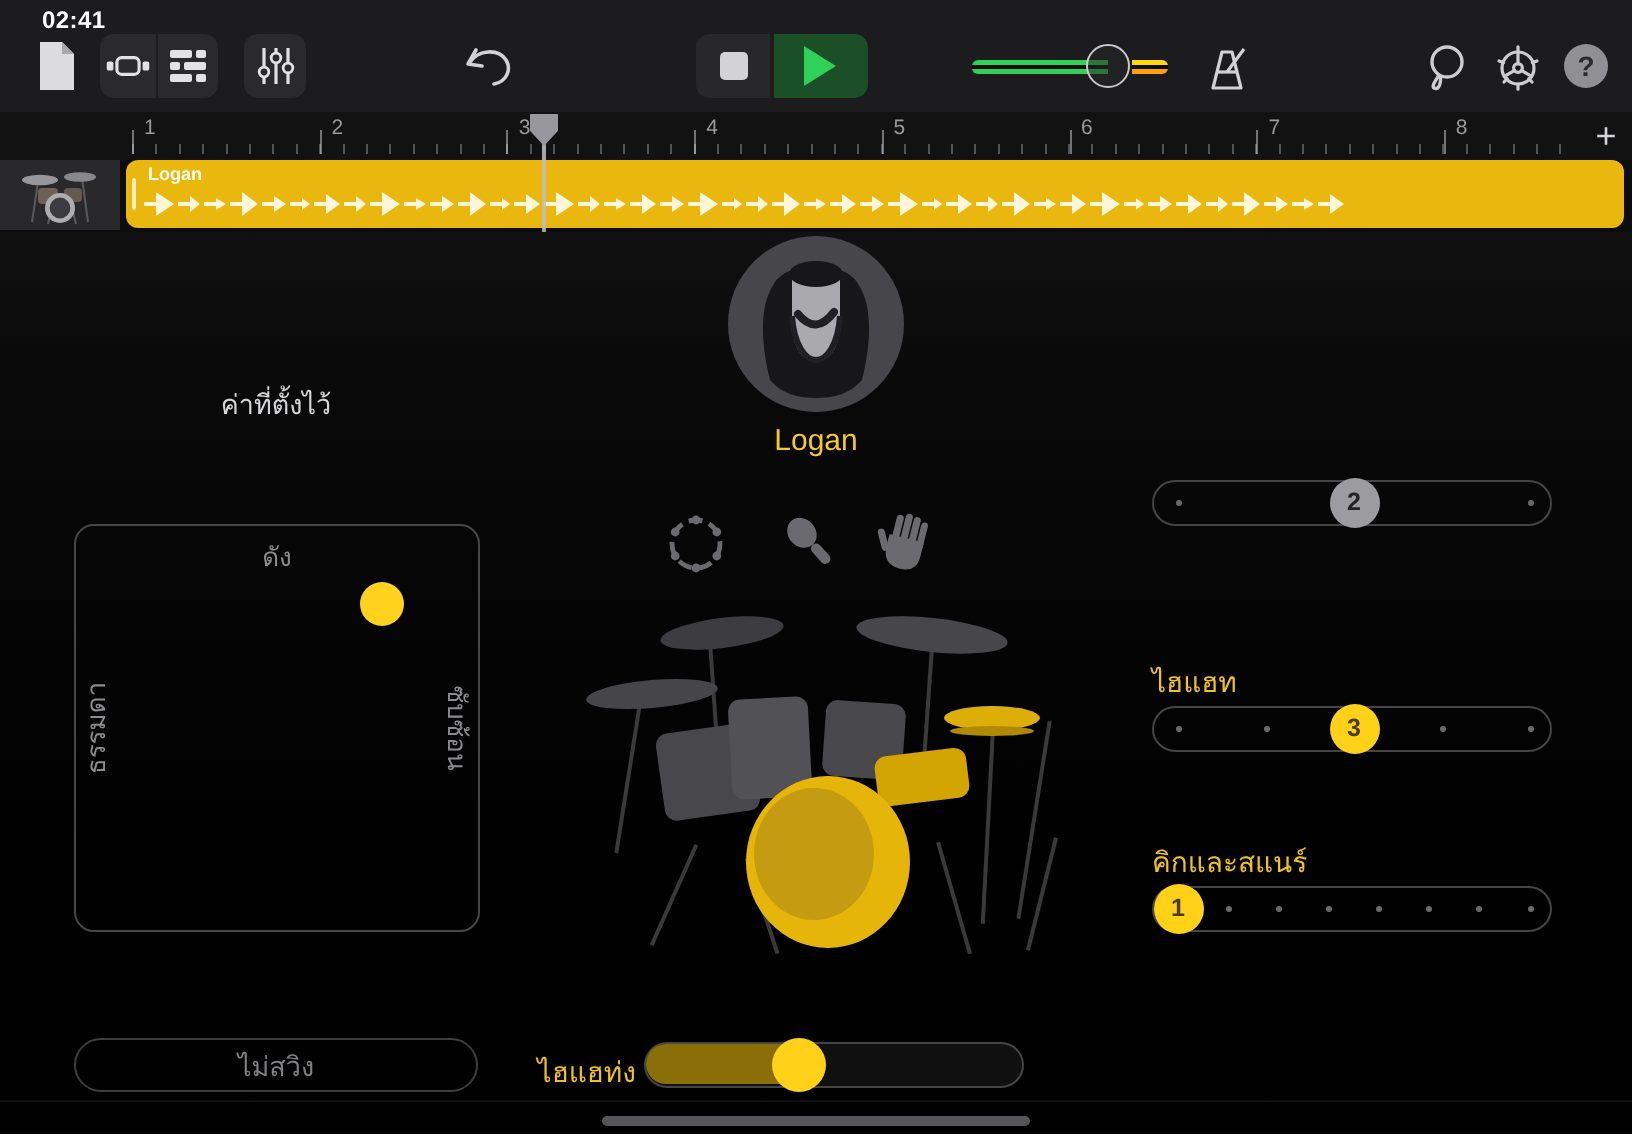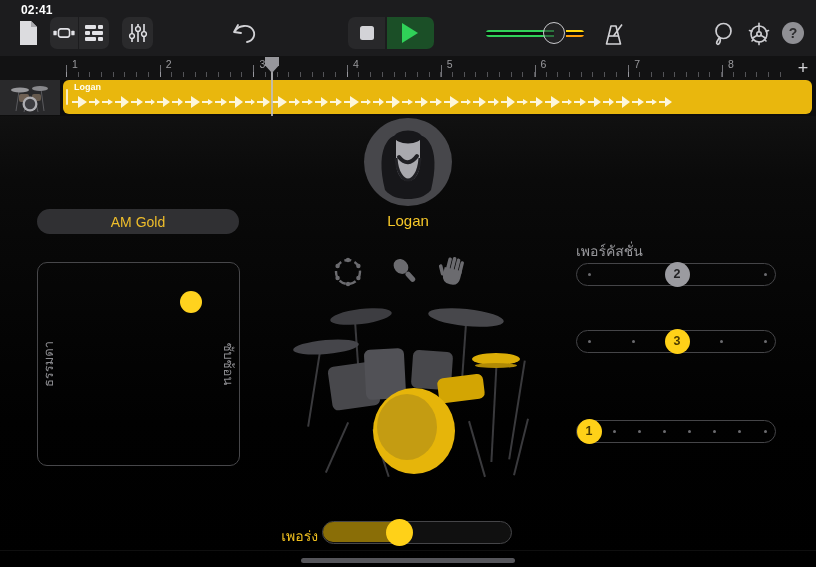"ค่าที่ตั้งไว้" span.preset-label { html: none -> <span>ค่าที่ตั้งไว้</span> }
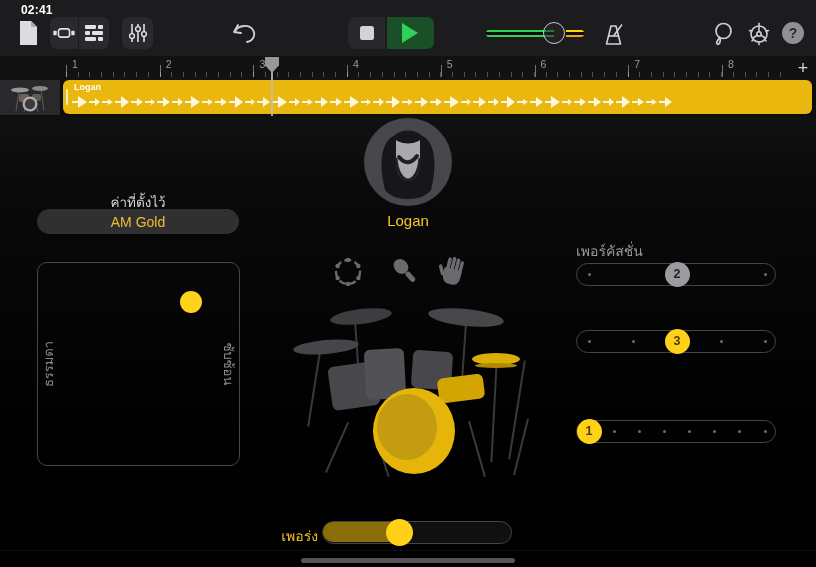"AM Gold" button.preset-btn { html: <button>AM Gold</button> -> none }
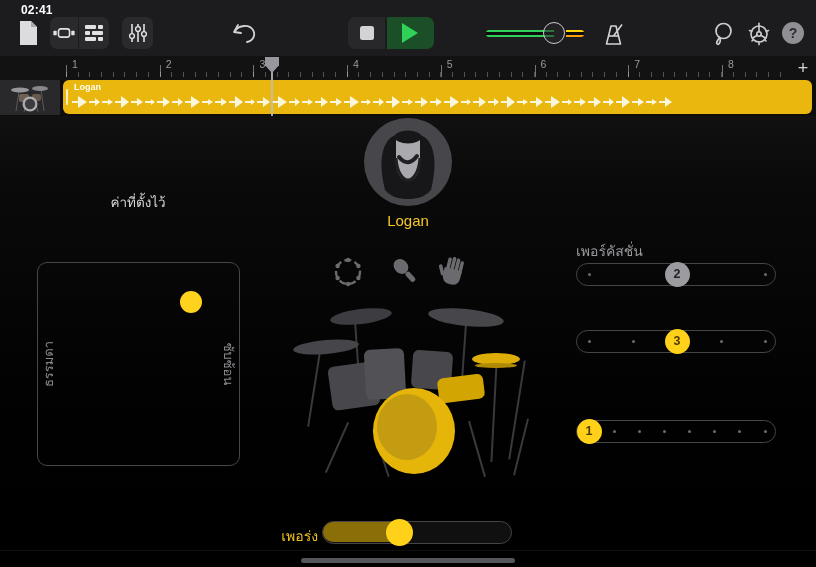"เพอร์คัสชั่น" div.slider-label { html: <div>เพอร์คัสชั่น</div> -> none }
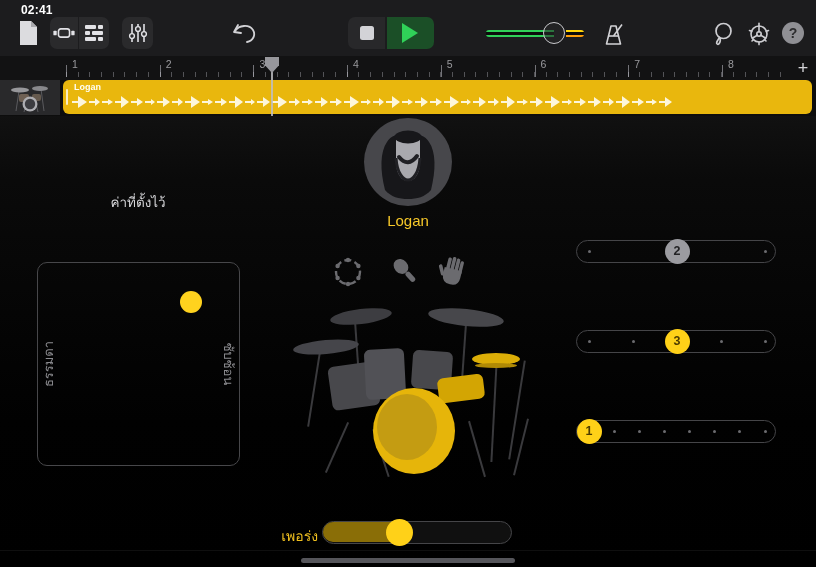"ดัง" span.xy-top { html: none -> <span>ดัง</span> }
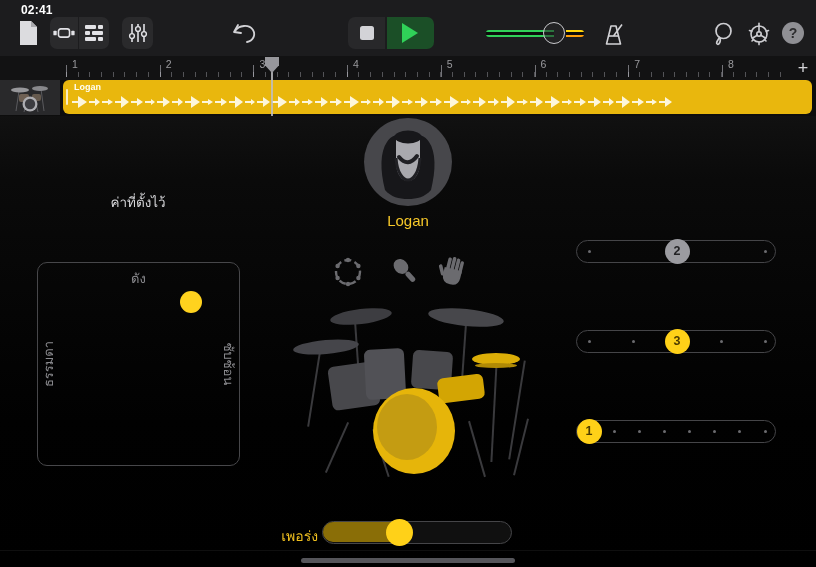"ไฮแฮท" div.slider-label { html: none -> <div>ไฮแฮท</div> }
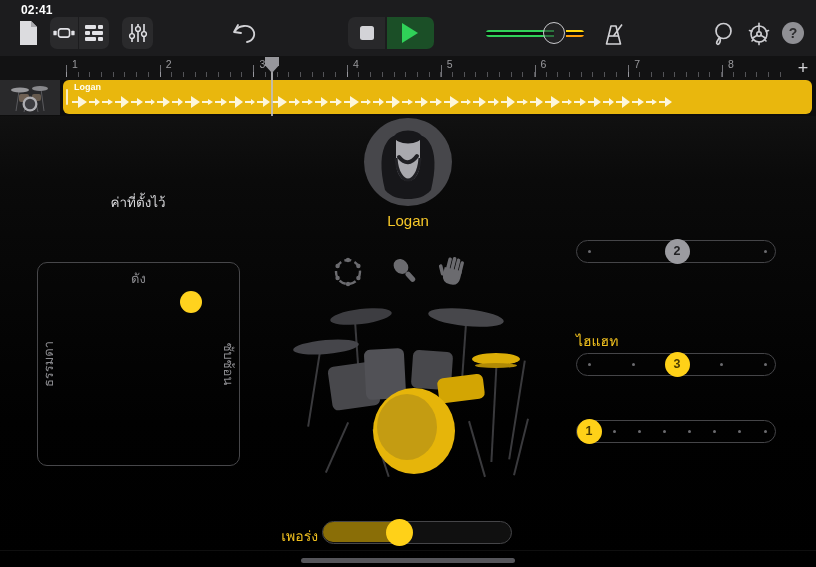"คิกและสแนร์" div.slider-label { html: none -> <div>คิกและสแนร์</div> }
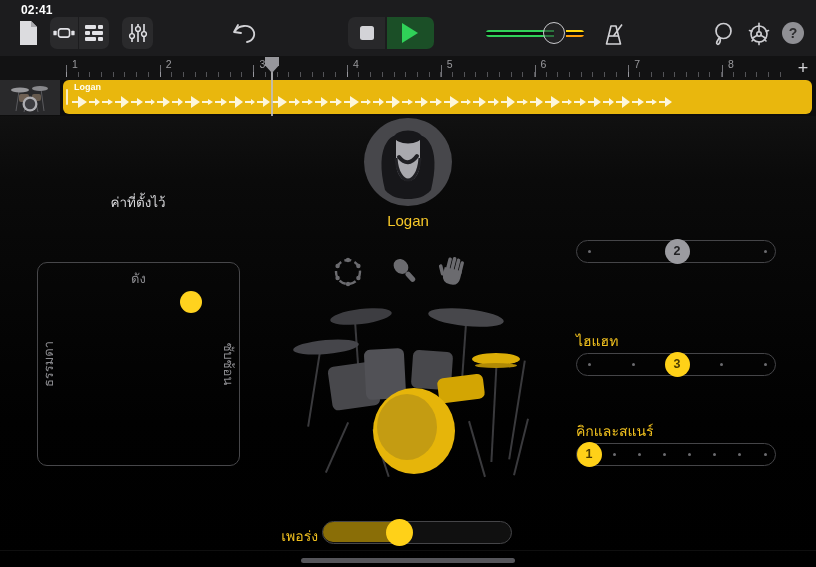"ไม่สวิง" button.swing-btn { html: none -> <button>ไม่สวิง</button> }
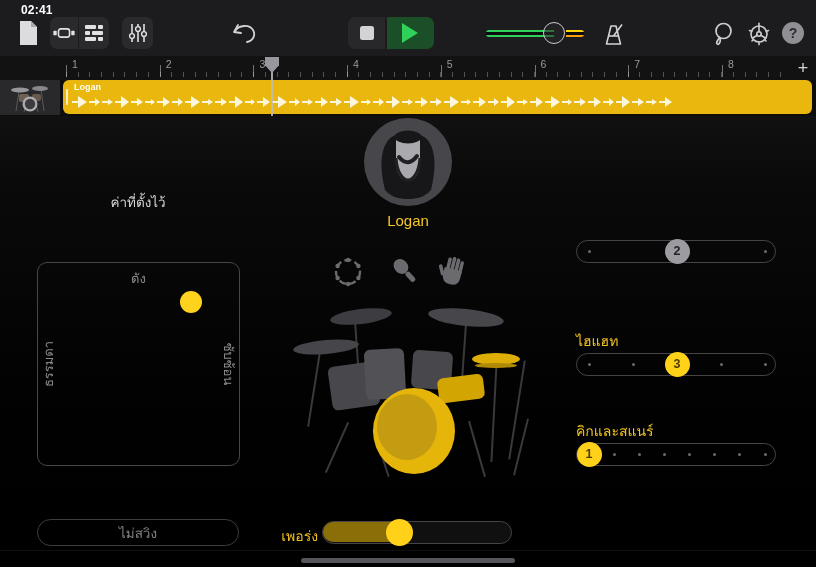"เพอร่ง" span.fills-label { text: เพอร่ง -> ไฮแฮท่ง }
